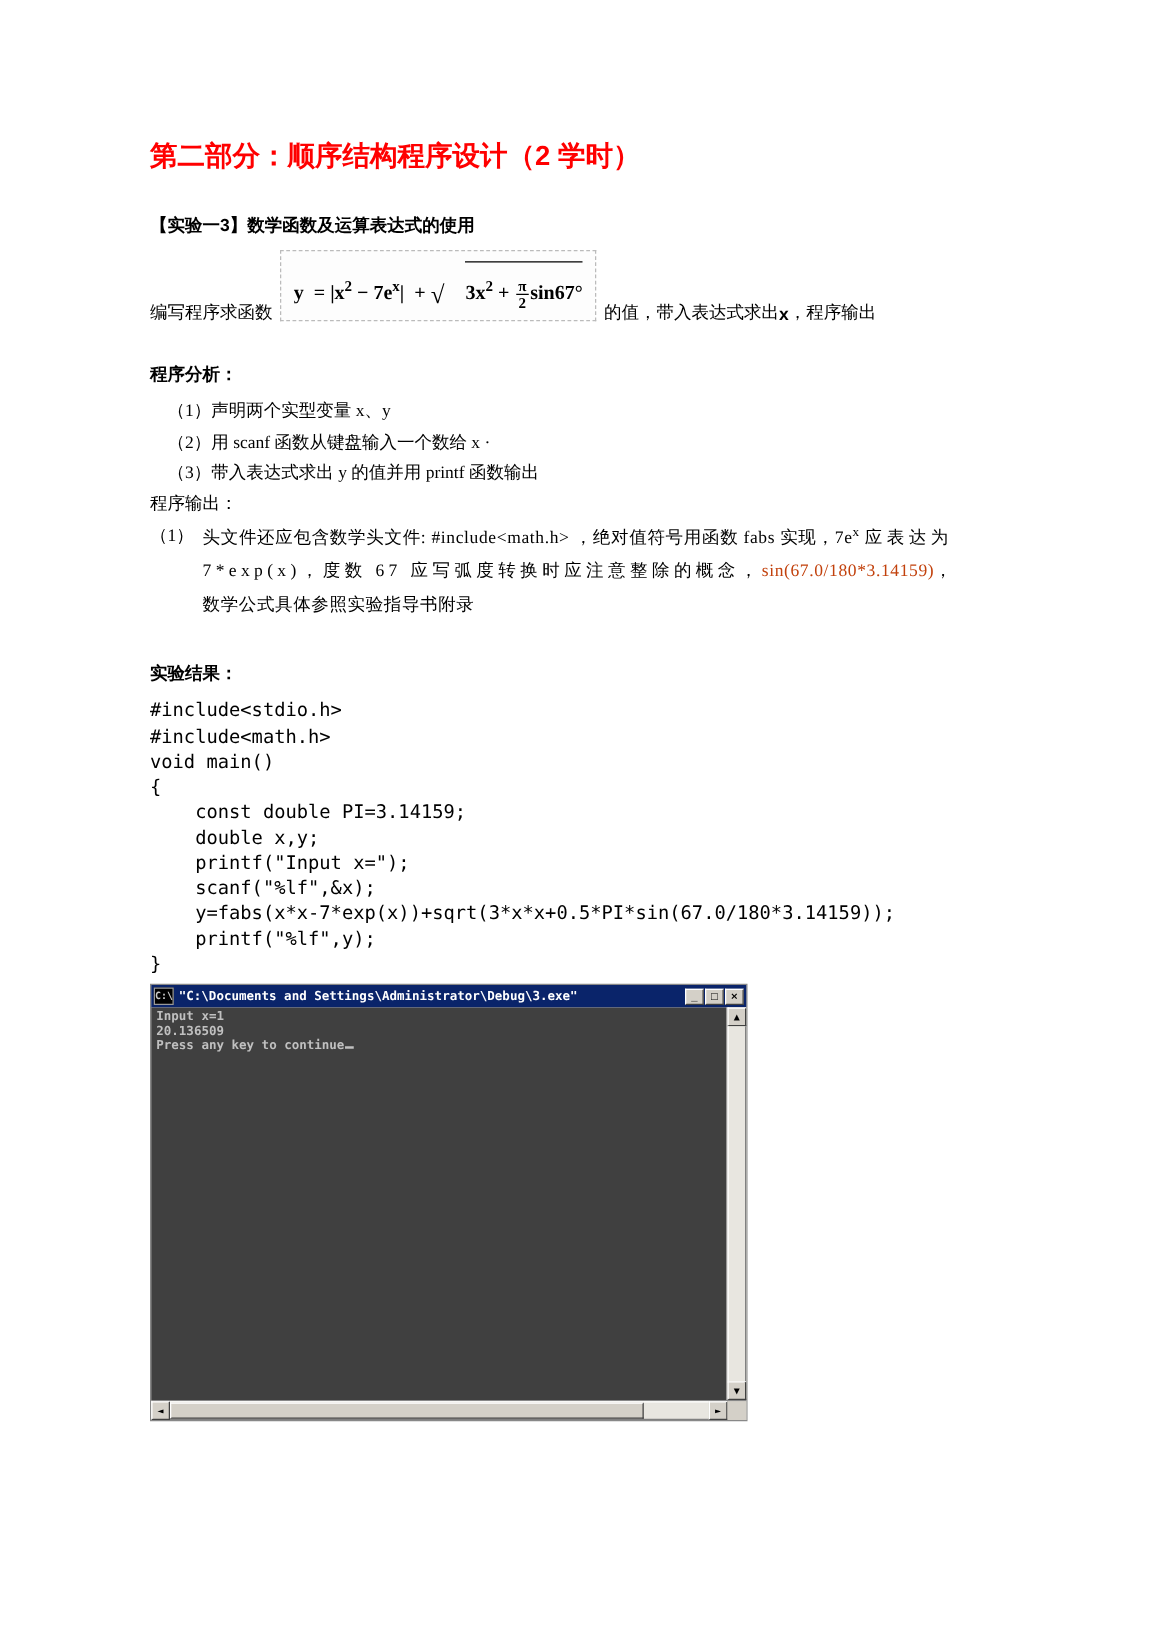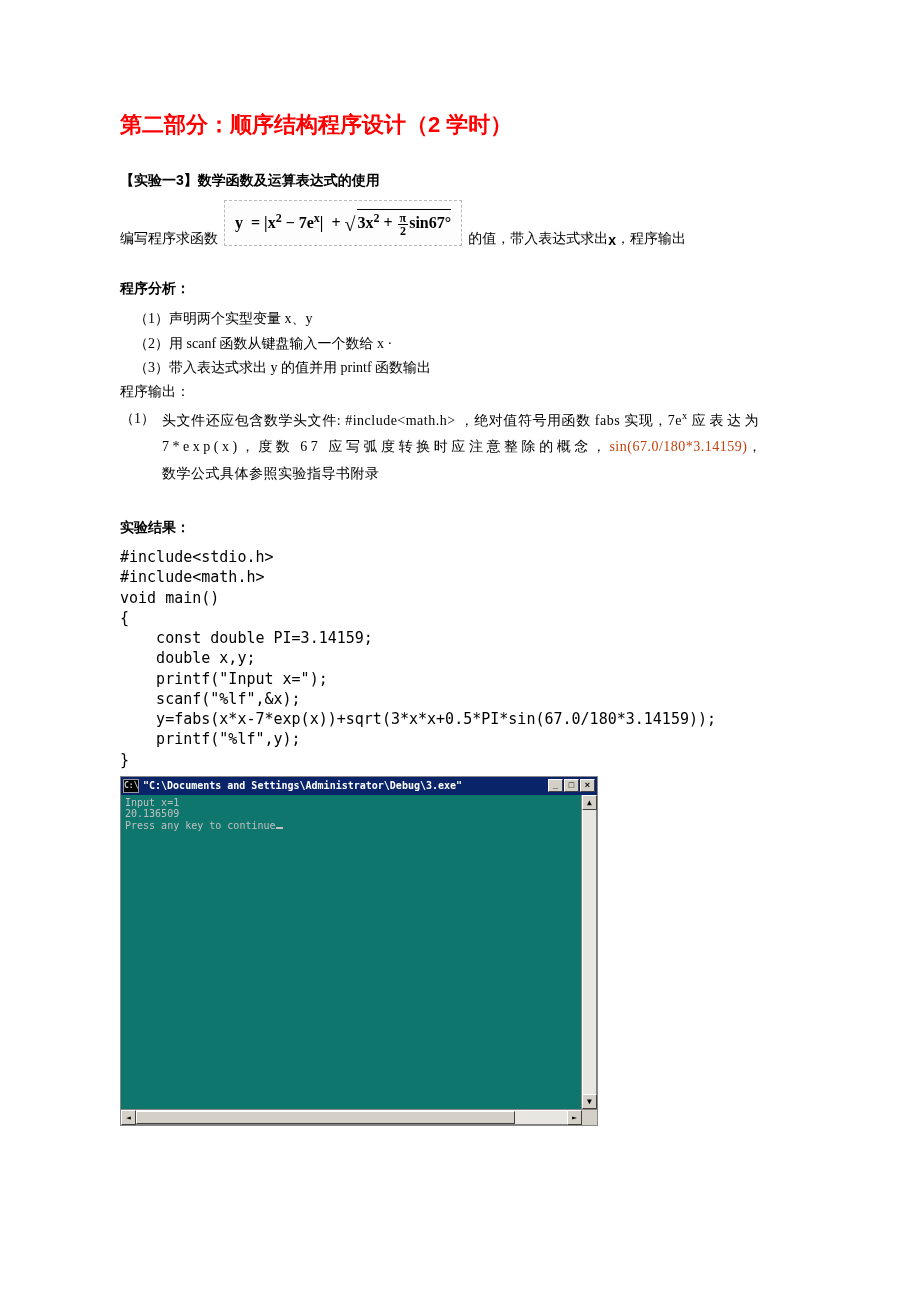"3x2 +" .formula-img .rad { margin-left: 2px -> 17px; padding-top: 1px -> 12px }
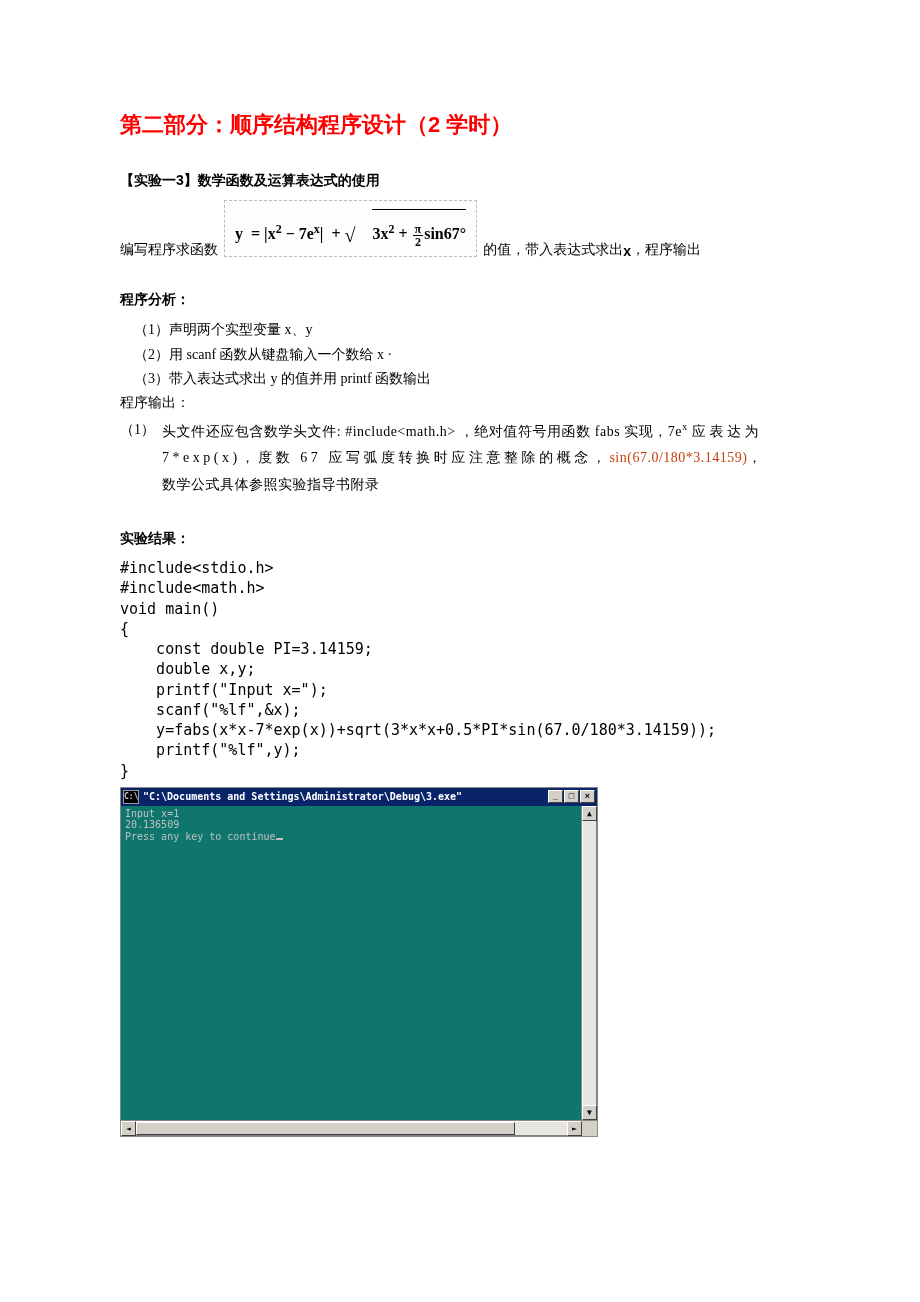"Input x=1" .console-body { background: #0f766e -> #404040; font-weight: normal -> bold }
